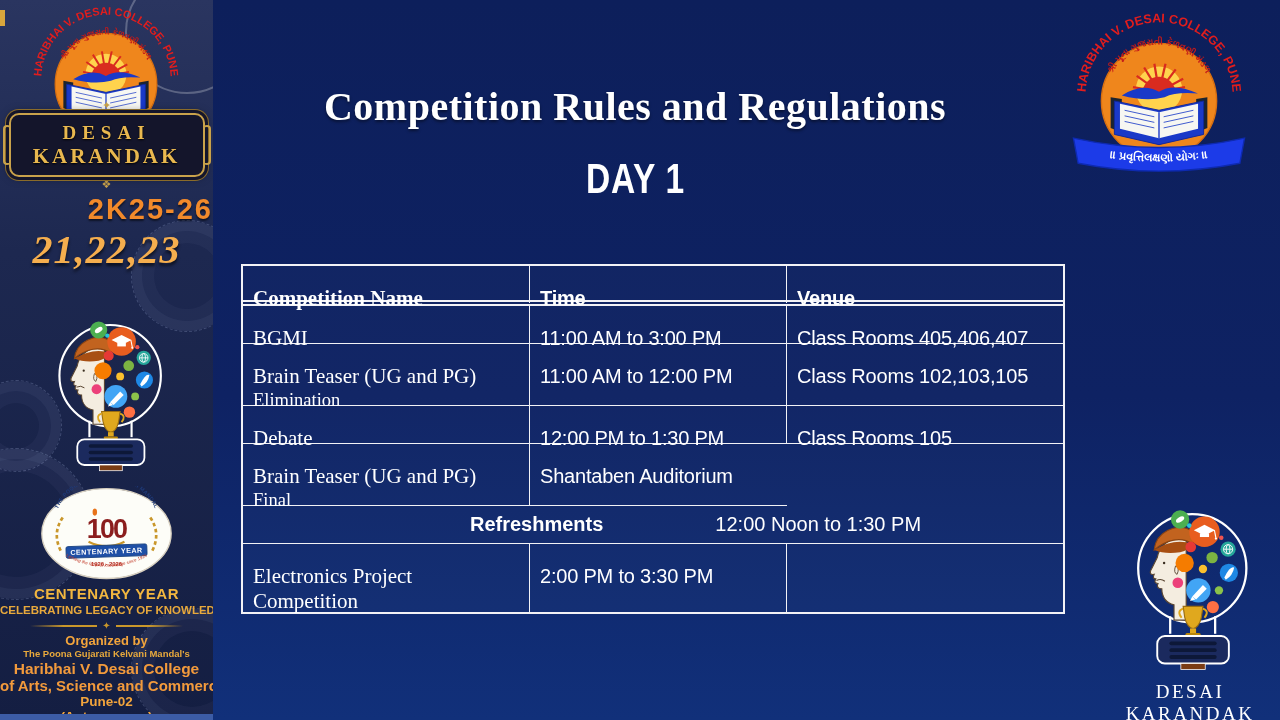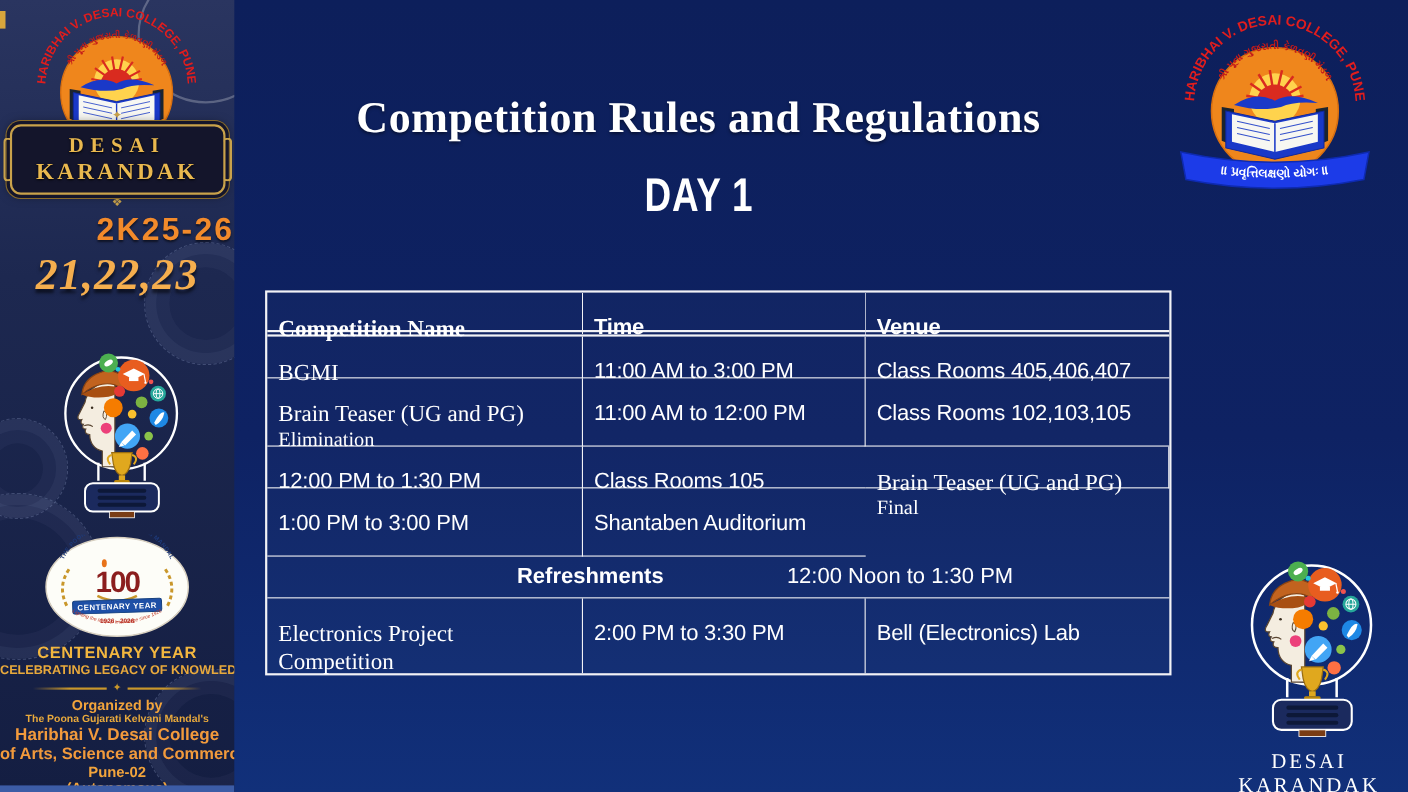"Debate" div.cell { html: none -> <div> <span>Debate</span> </div> }
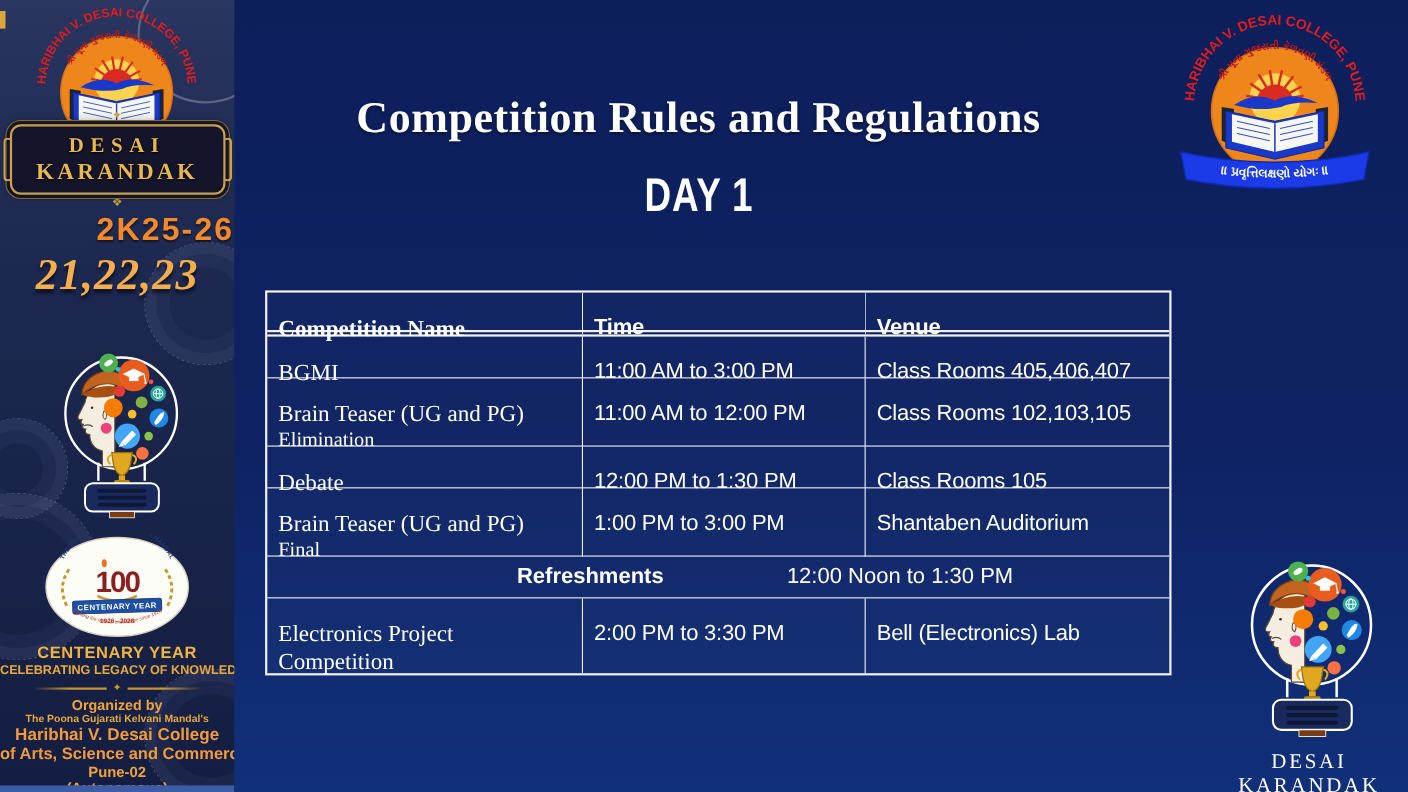"1:00 PM to 3:00 PM" div.cell { html: <div> <span>1:00 PM to 3:00 PM</span> </div> -> none }
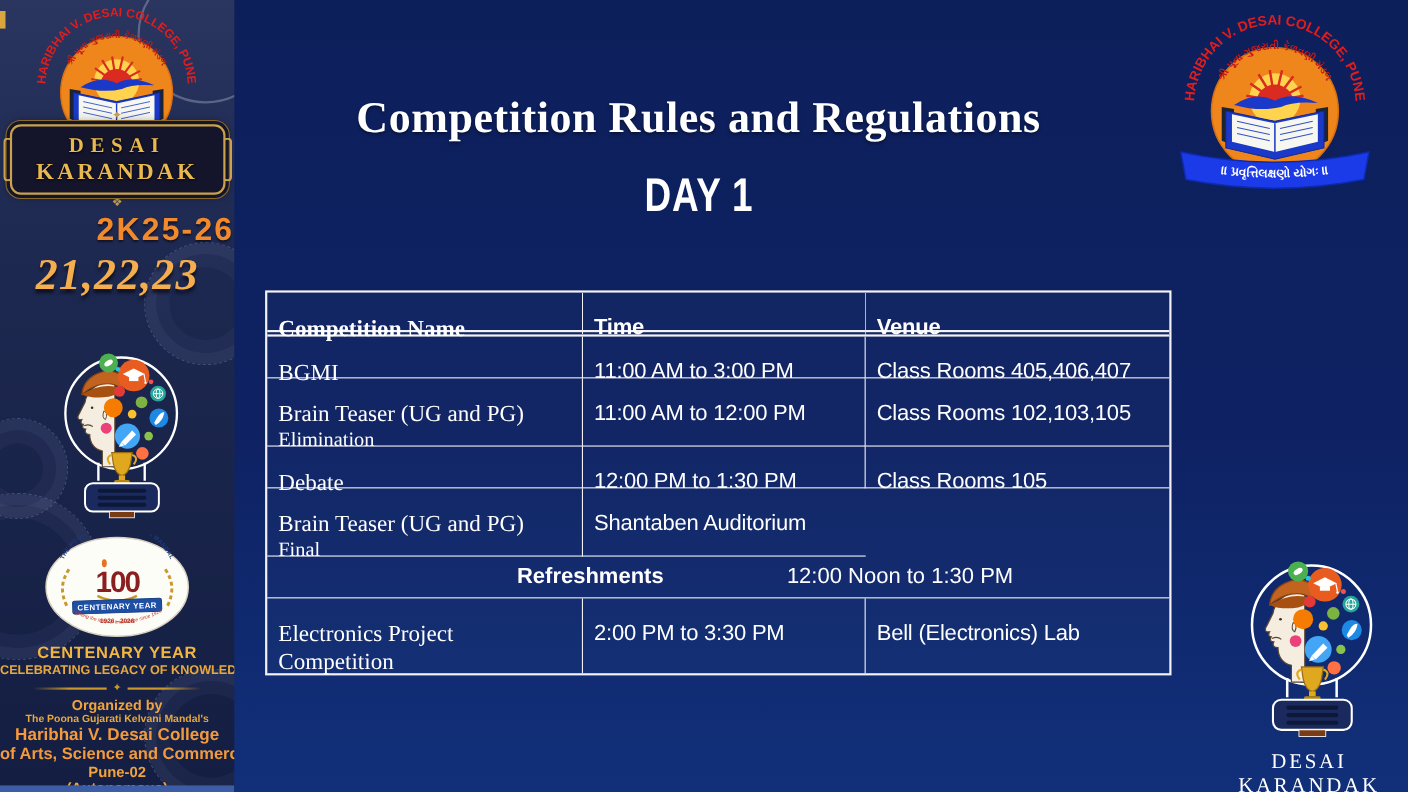"Bell (Electronics) Lab" div.cell { html: <div> <span>Bell (Electronics) Lab</span> </div> -> none }
